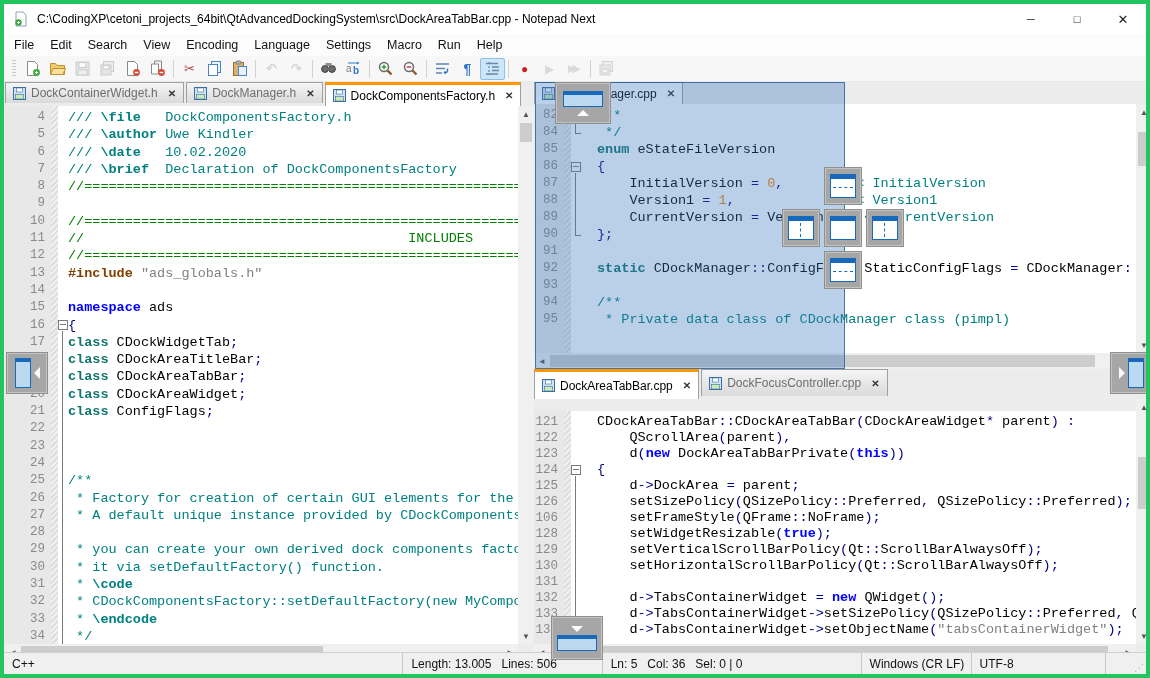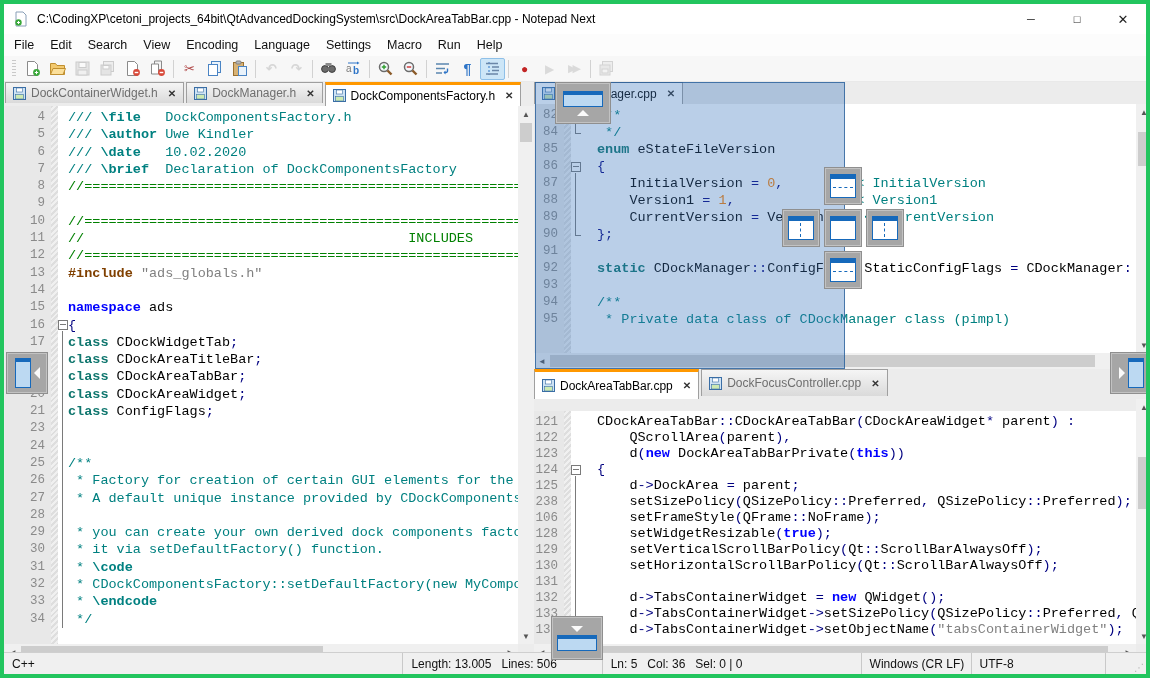"22" div.cl { html: none -> <div> <span>22</span> <span></span> <span> <i></i> </span> <span></span> </div> }
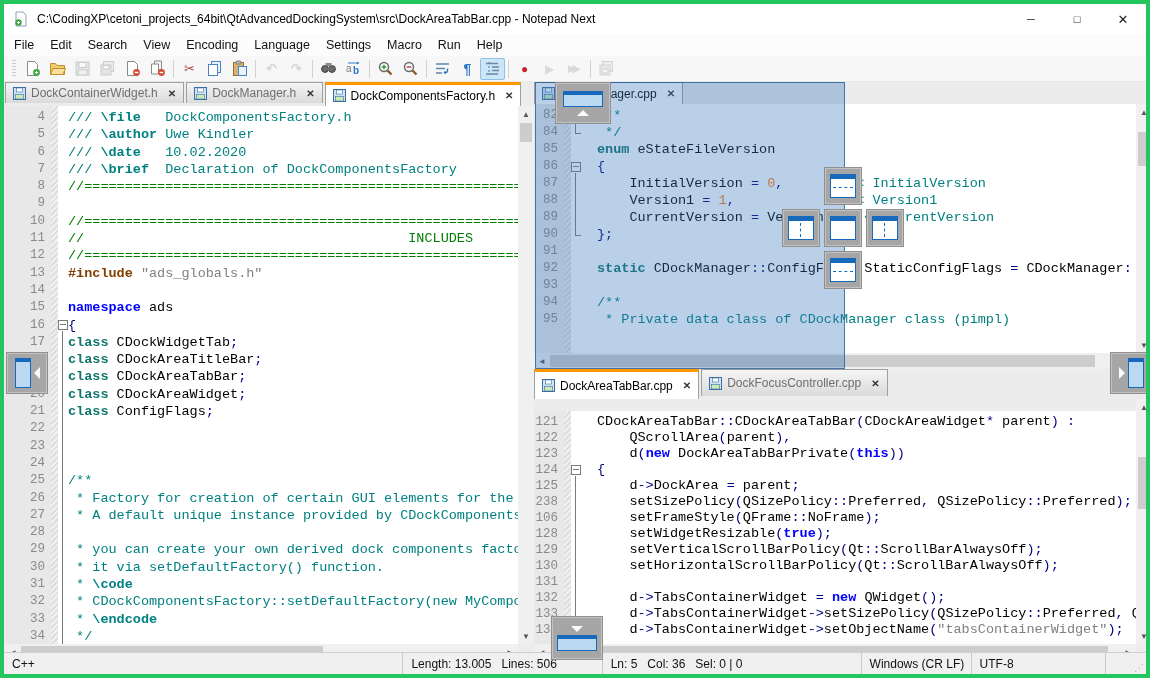"238" span.ln { text: 238 -> 126 }
